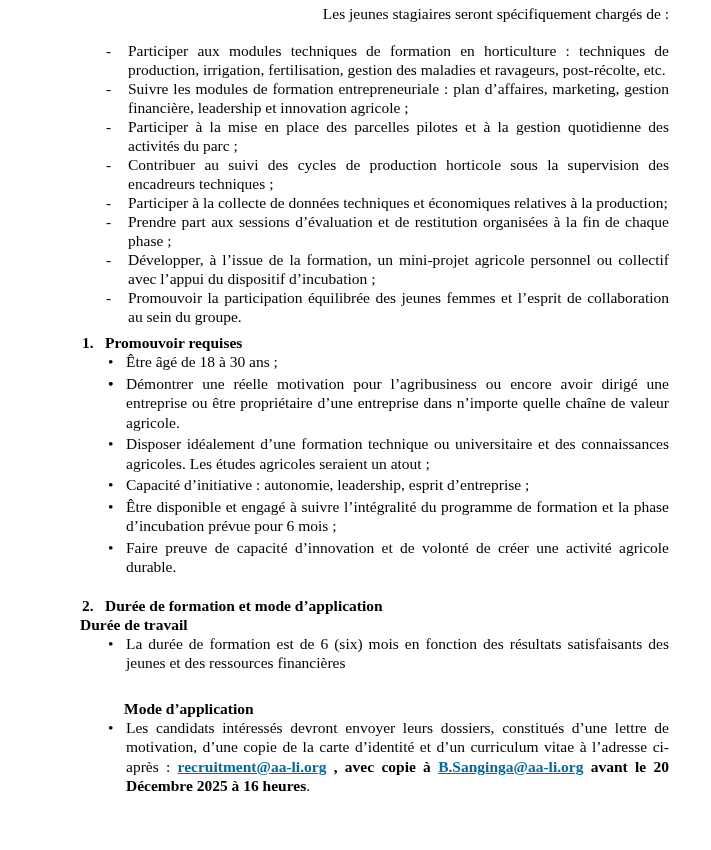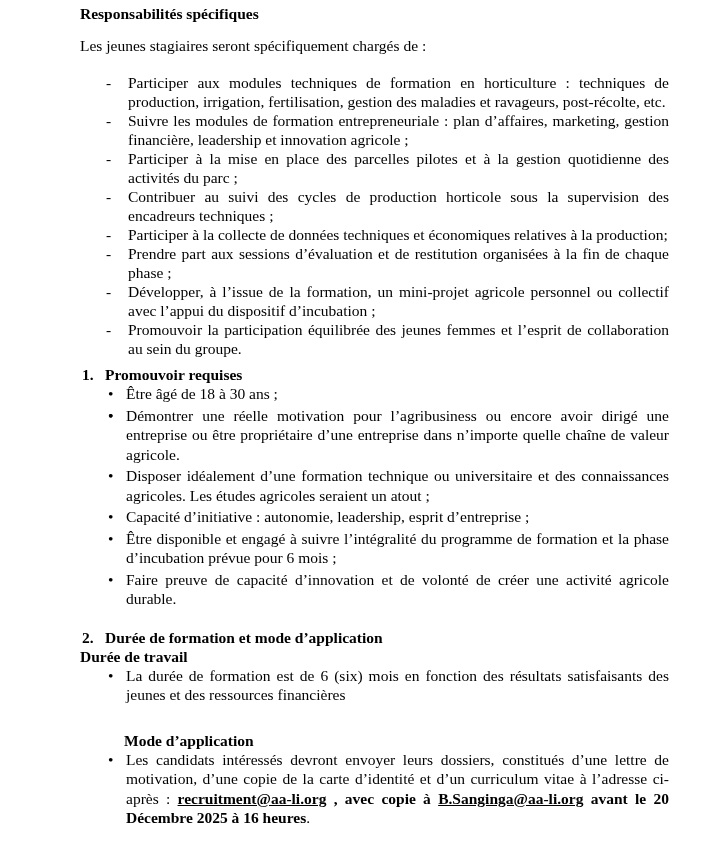"Responsabilités spécifiques" p.h-bold { html: <p>Responsabilités spécifiques</p> -> none }
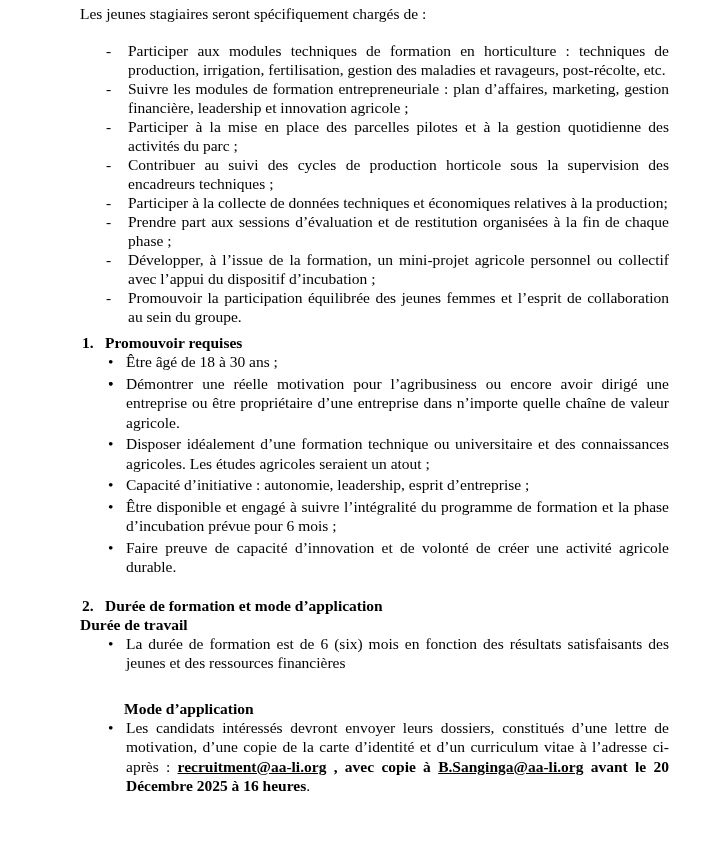"Les jeunes stagiaires seront" .intro { text-align: none -> right }
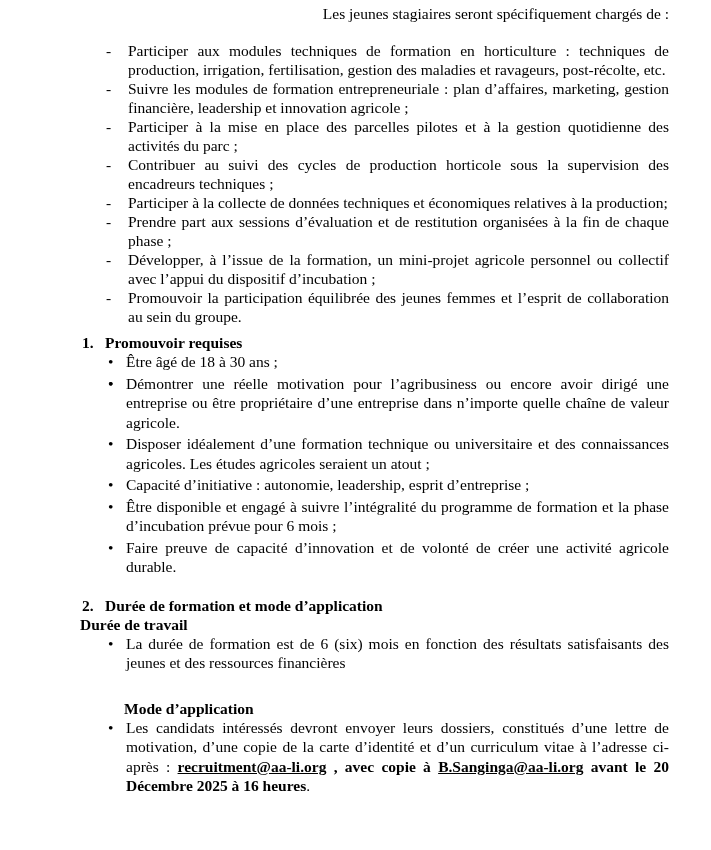"recruitment@aa-li.org" .email { color: #000000 -> #0369a1 }
